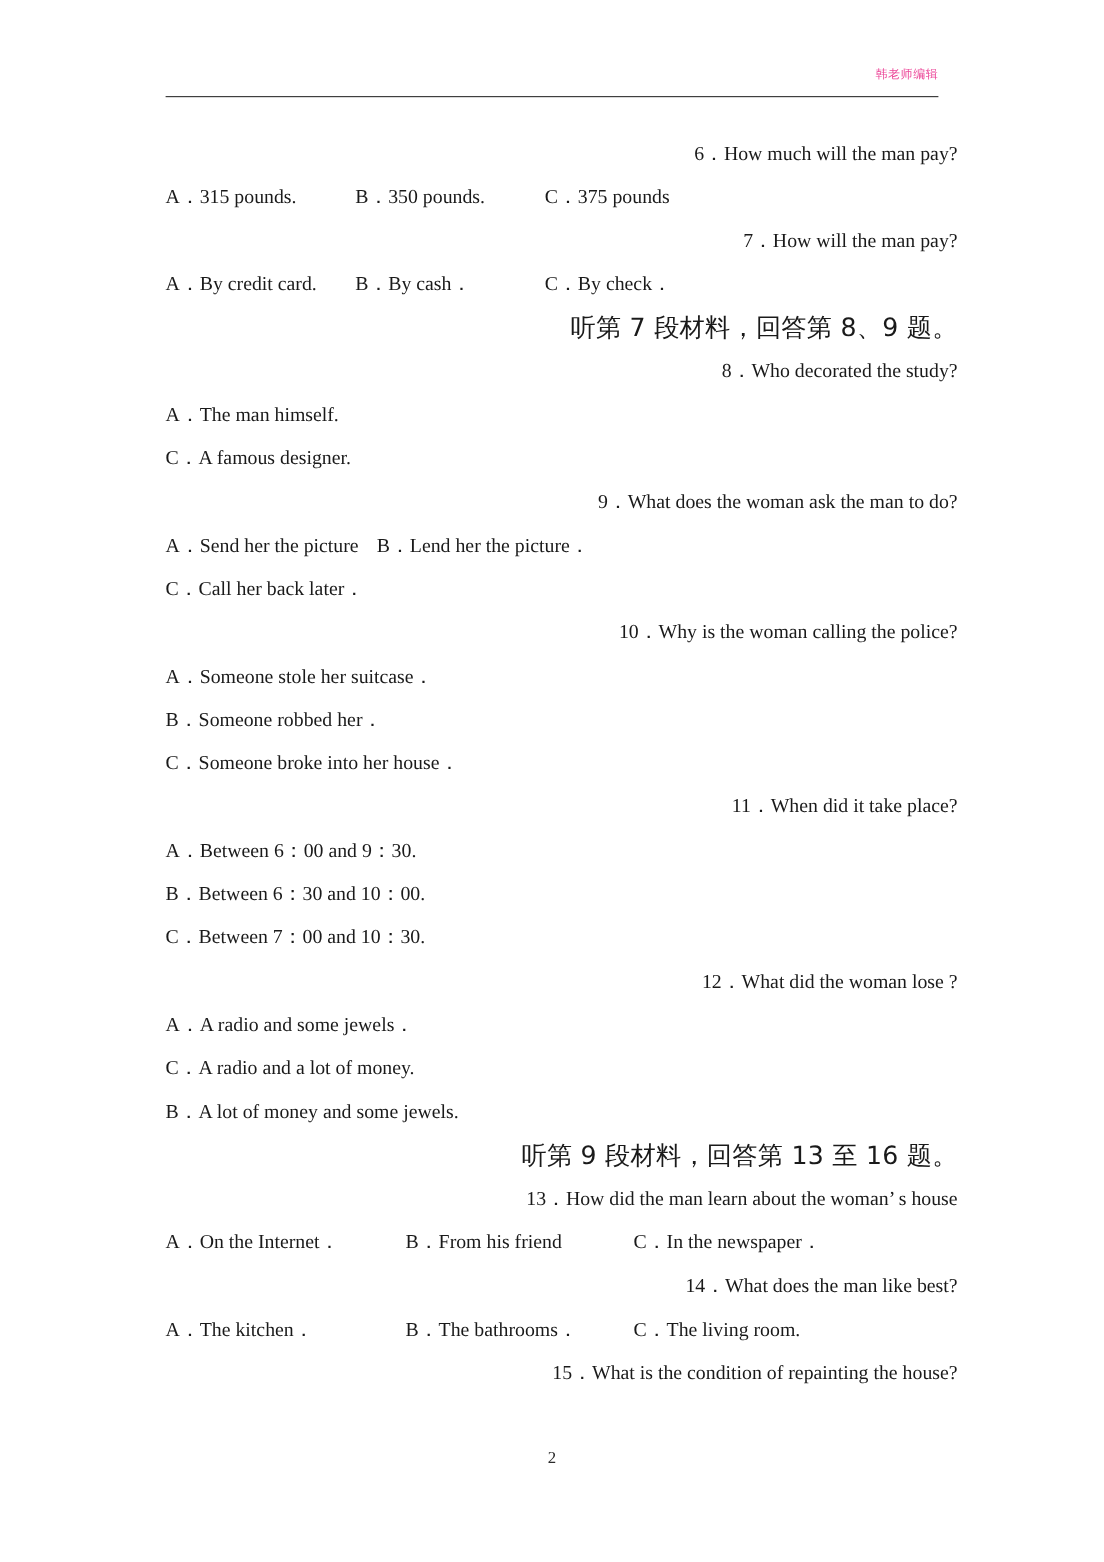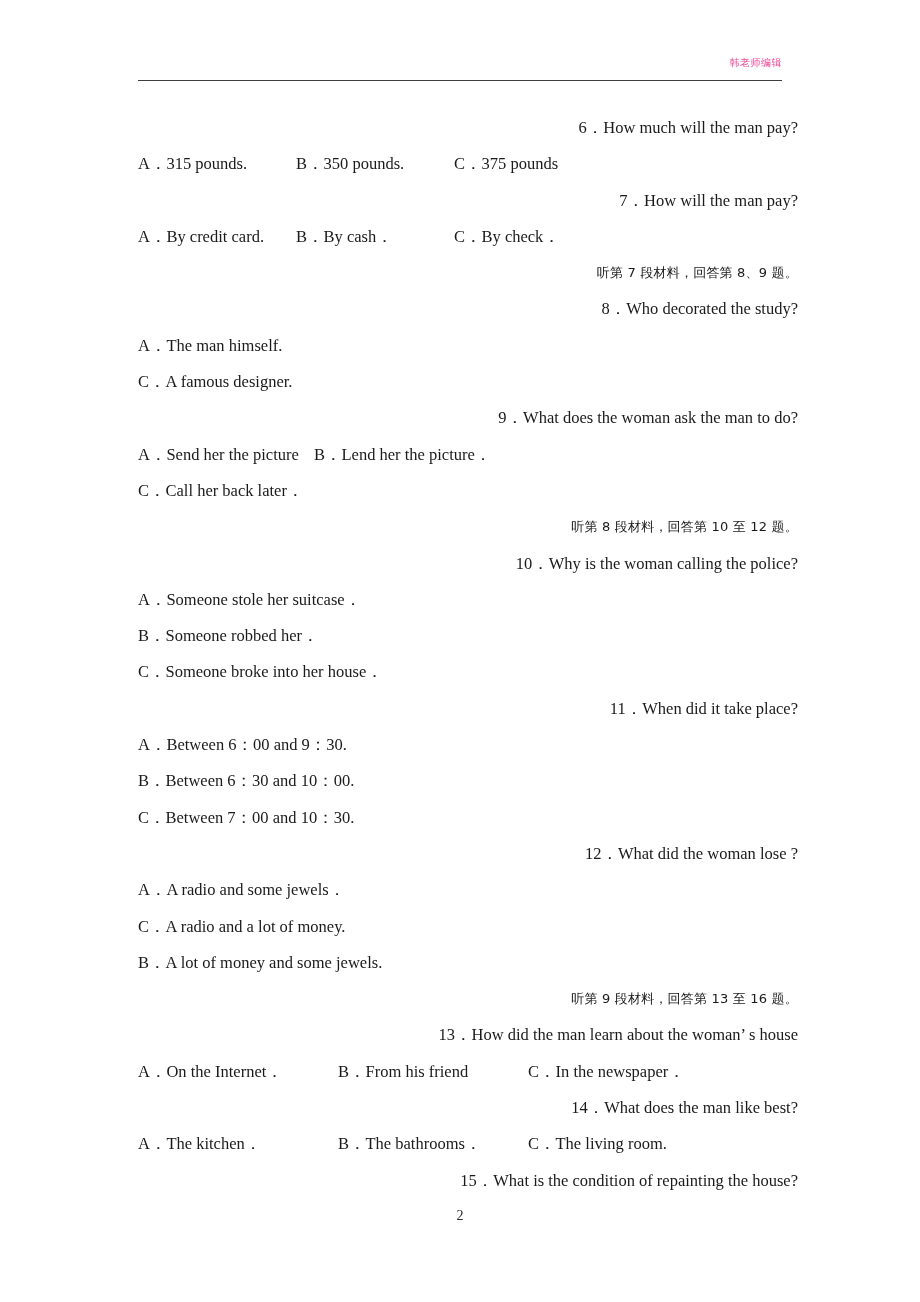"听第 7 段材料，回答第 8、9 题。" .cn-line { font-size: 13px -> 21px }
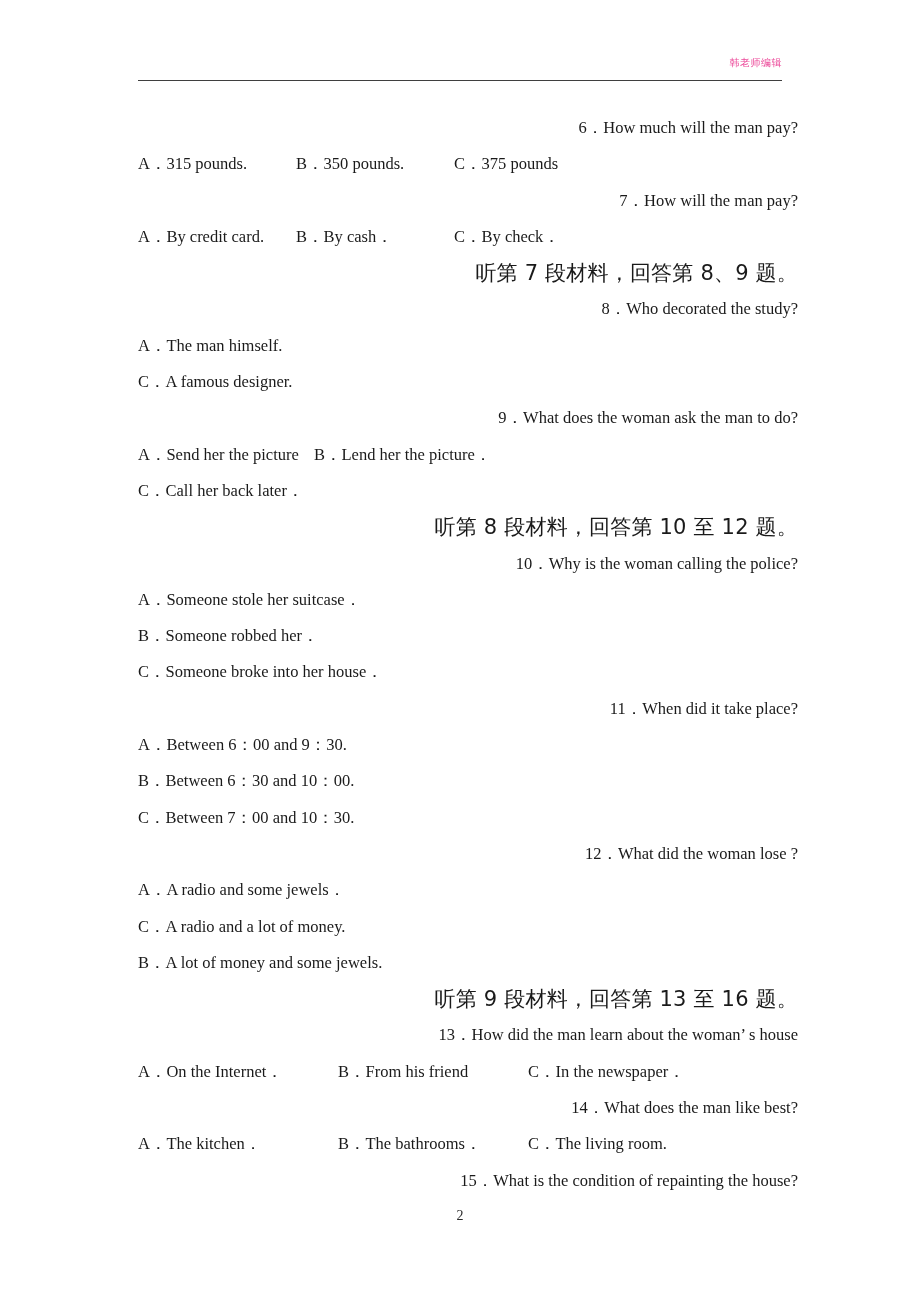"听第 8 段材料，回答第 10 至" div.line { html: <div>听第 8 段材料，回答第 10 至 12 题。</div> -> none }
